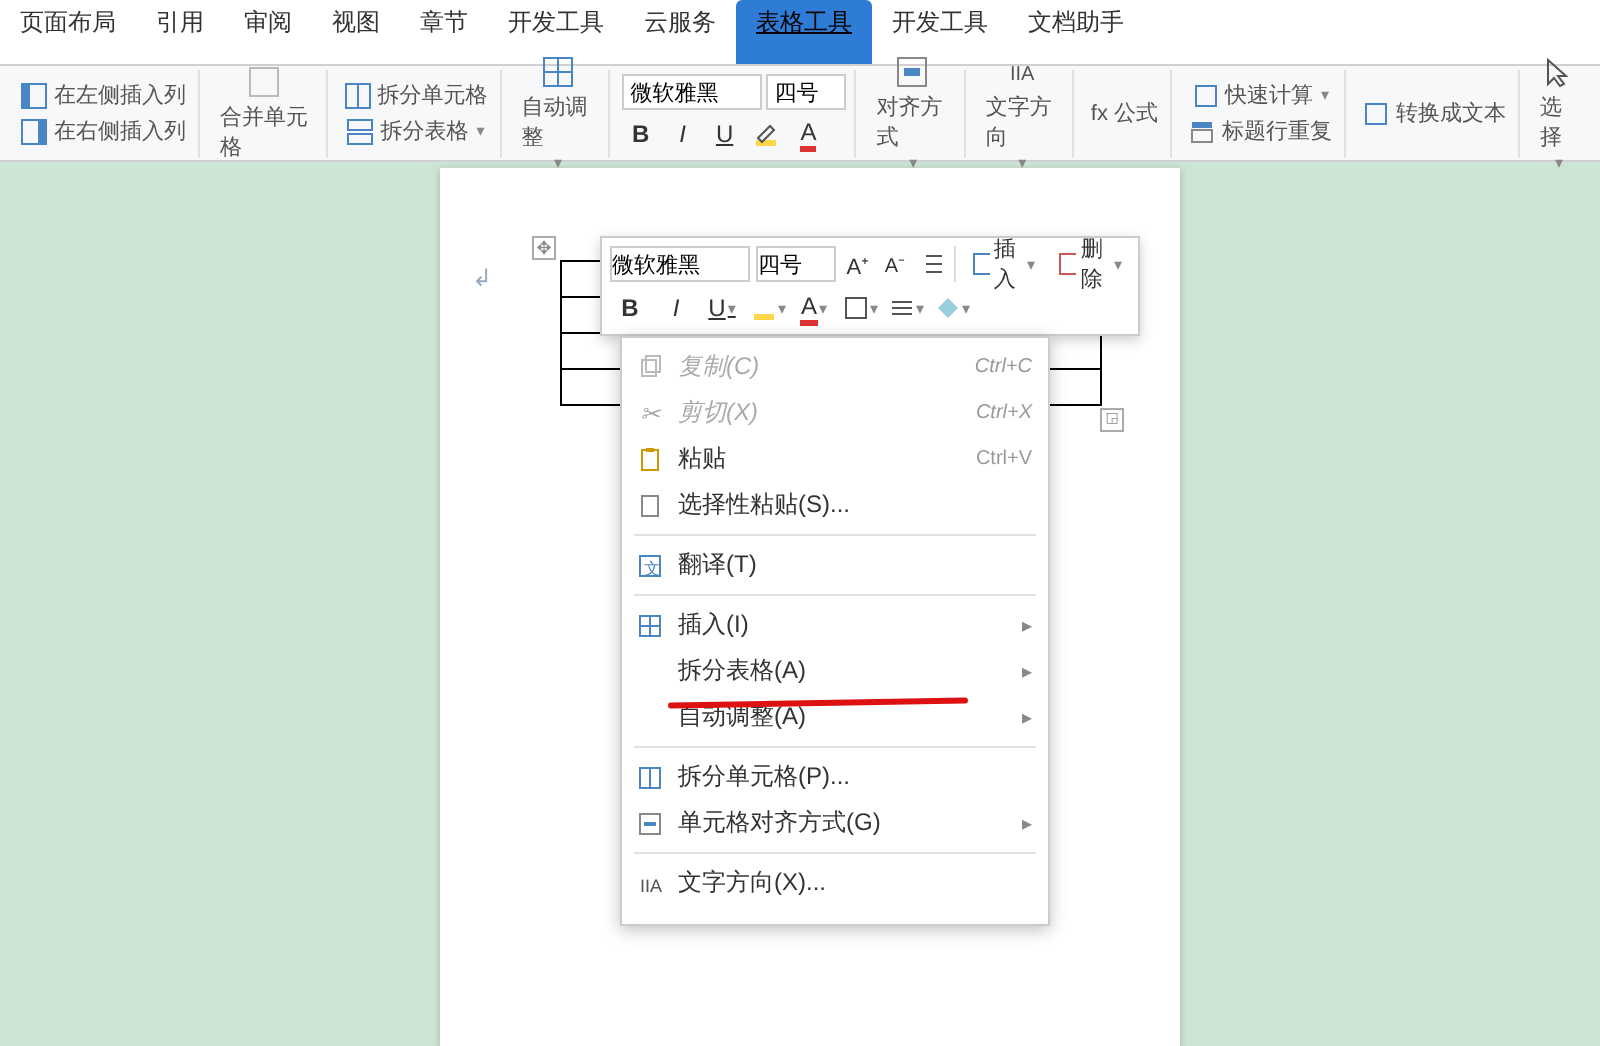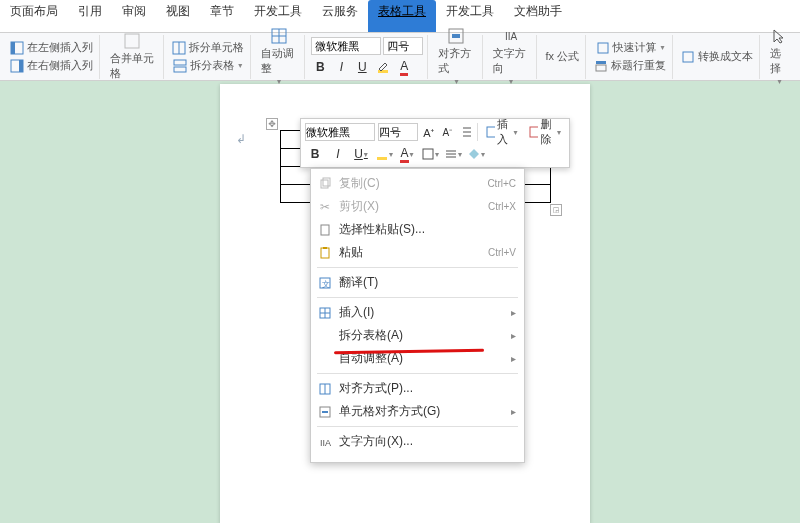"复制(C)" .mi.dis { font-style: none -> italic }
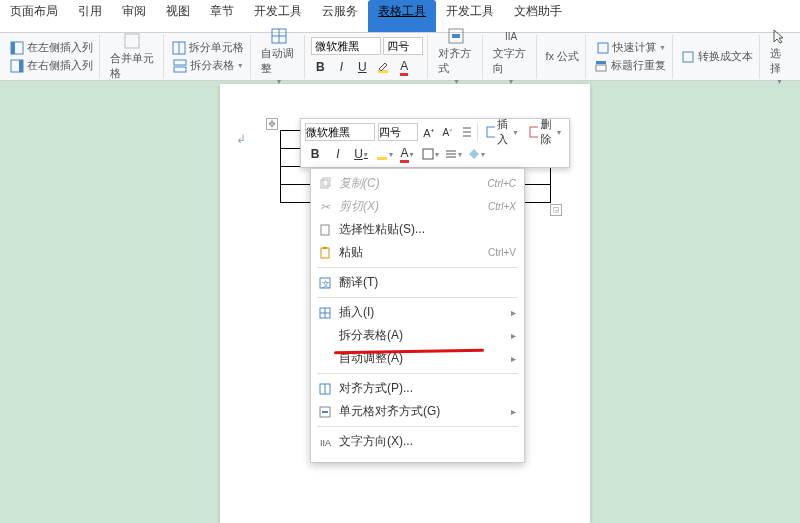"选择性粘贴(S)..." div.mi { order: before "粘贴" -> after "粘贴" }
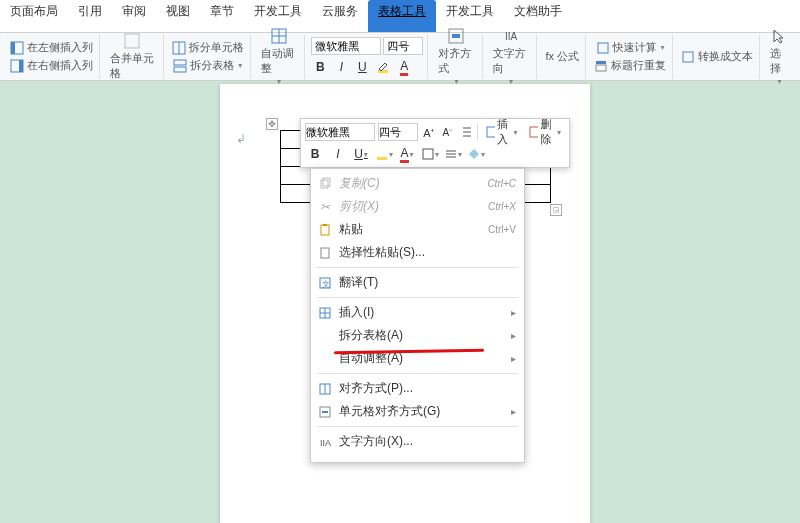"对齐方式(P)..." span { text: 对齐方式 -> 拆分单元格 }
